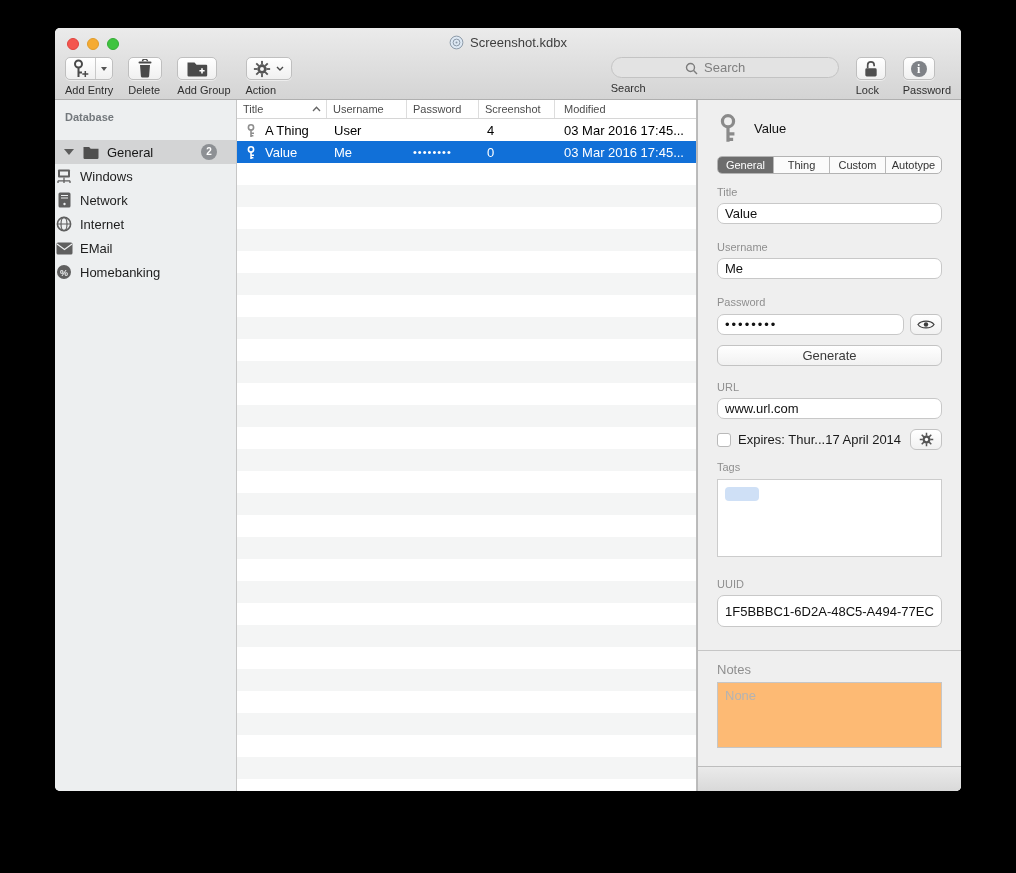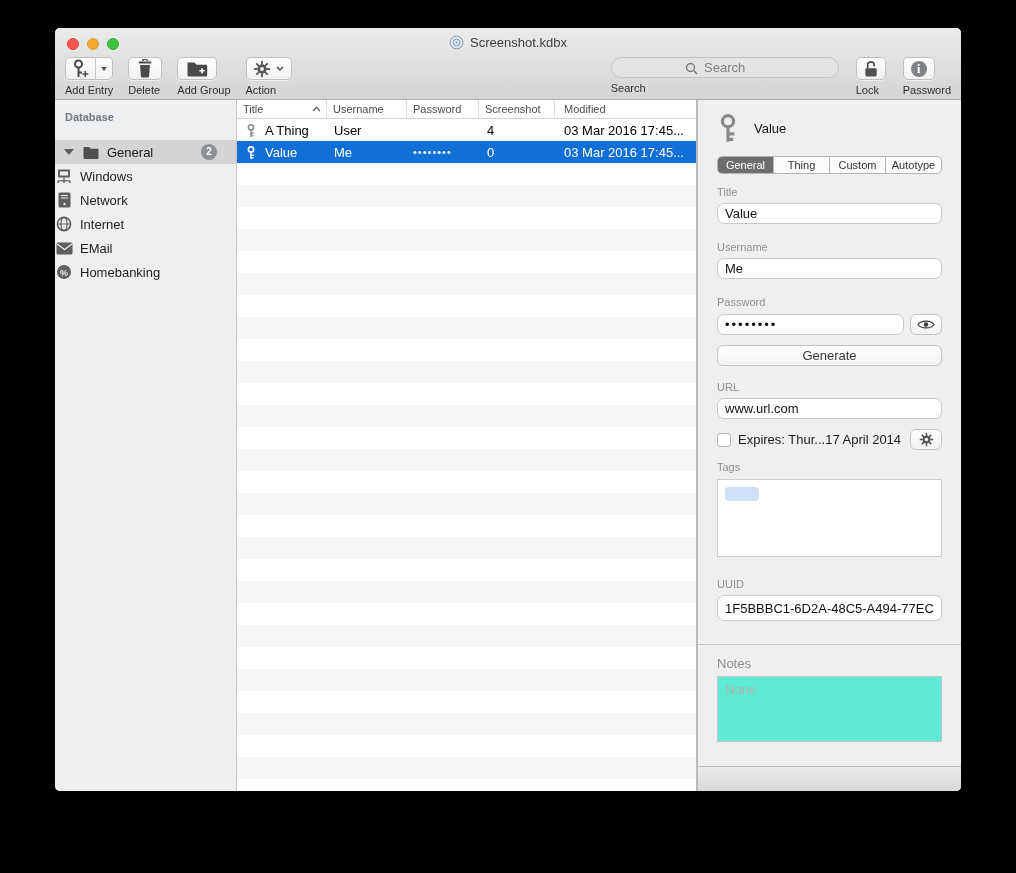"1F5BBBC1-6D2A-48C5-A494-77EC" .uuid-input { height: 26px -> 32px }
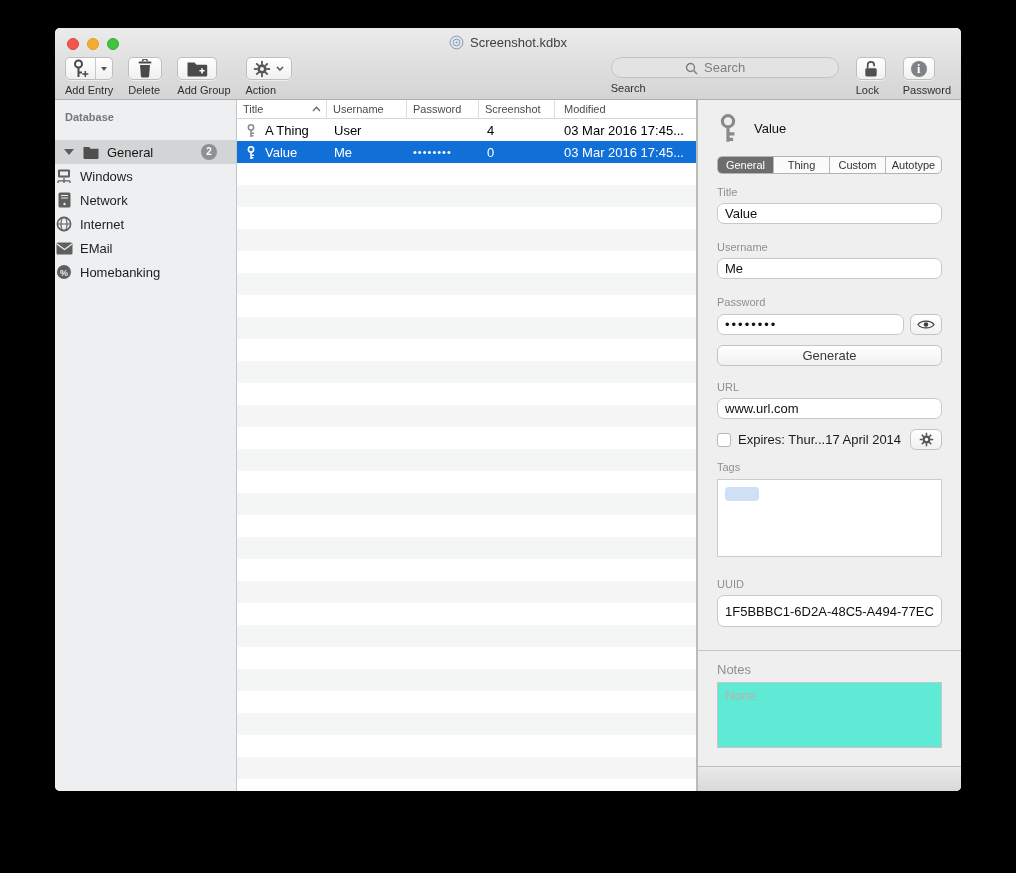"None" .notes-box { background: #5eead4 -> #fdba74 }
